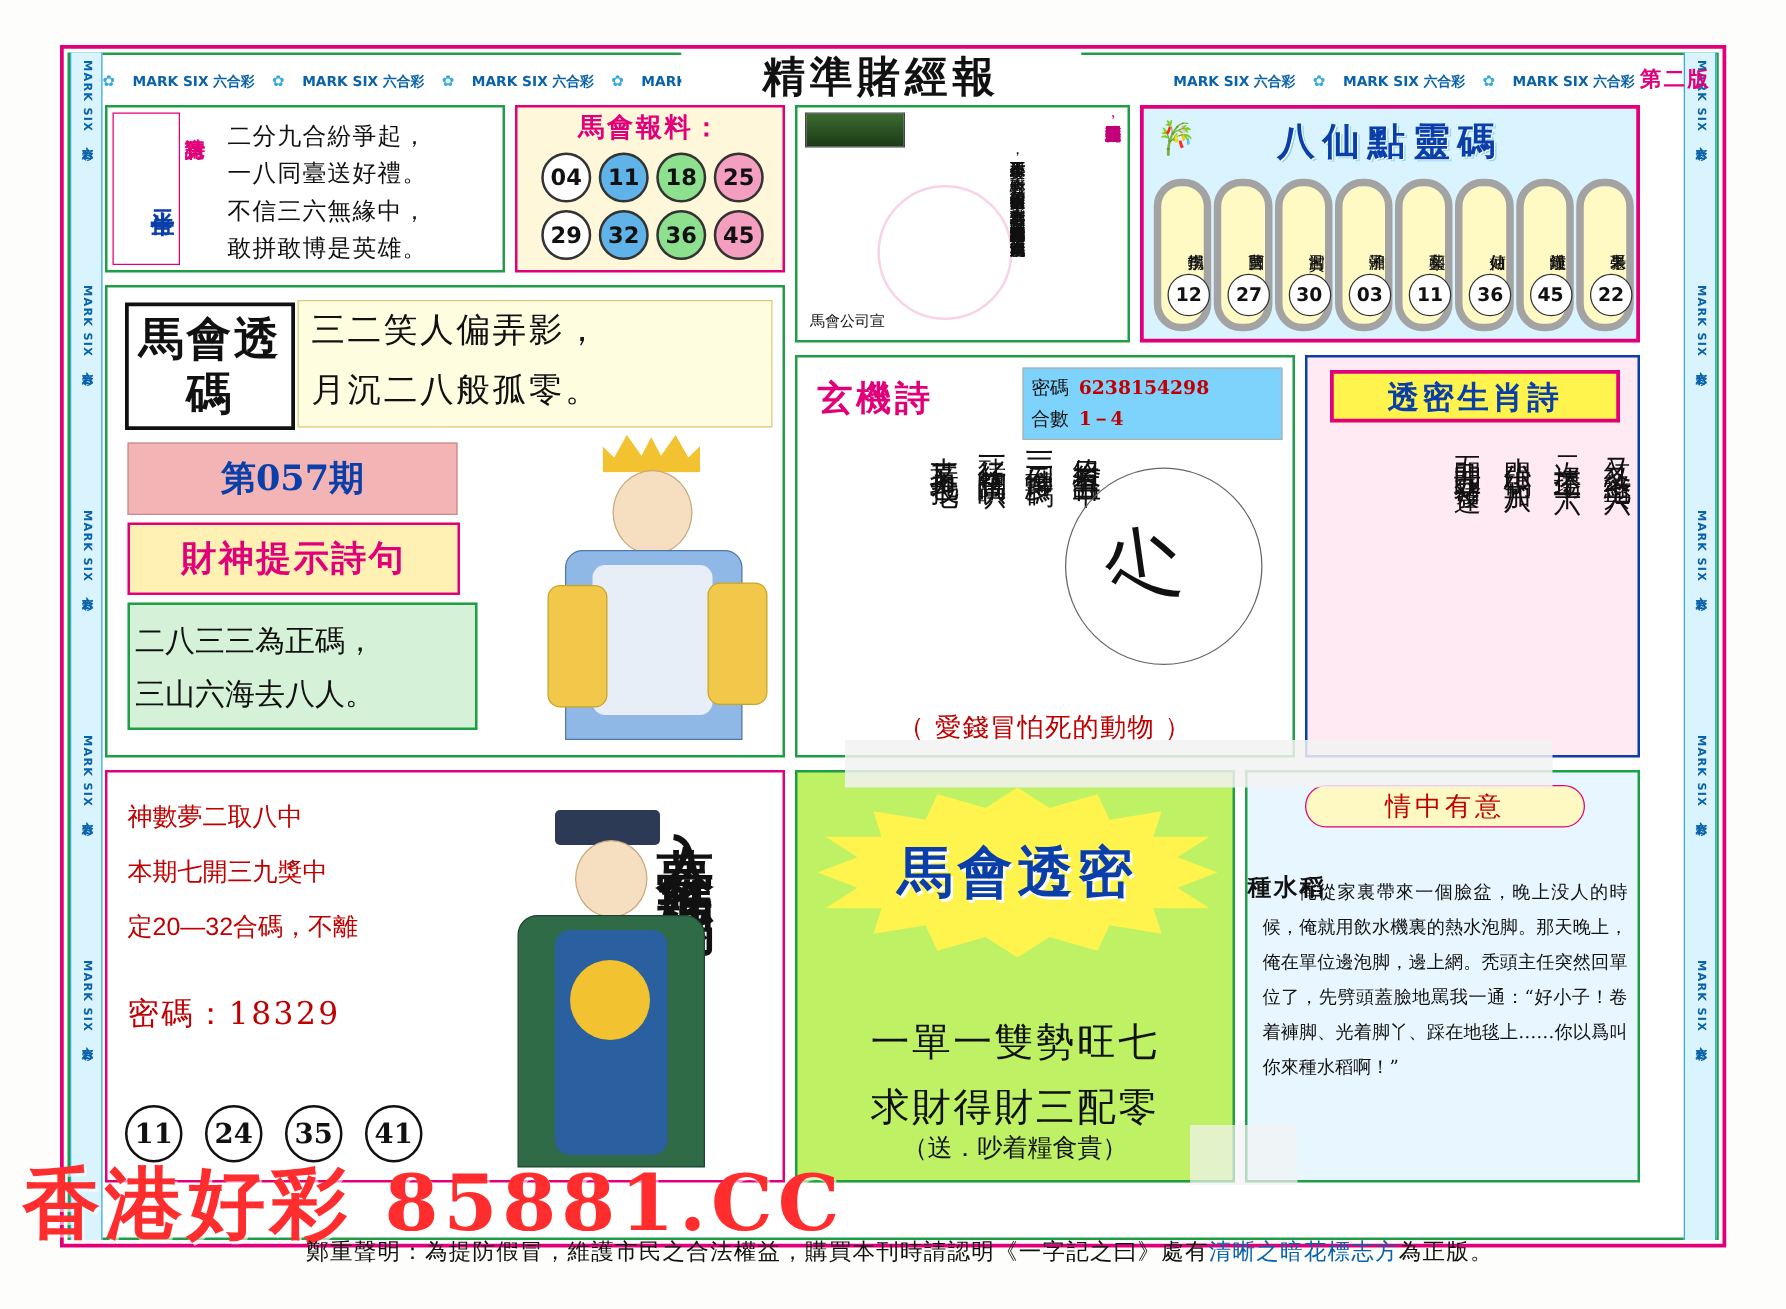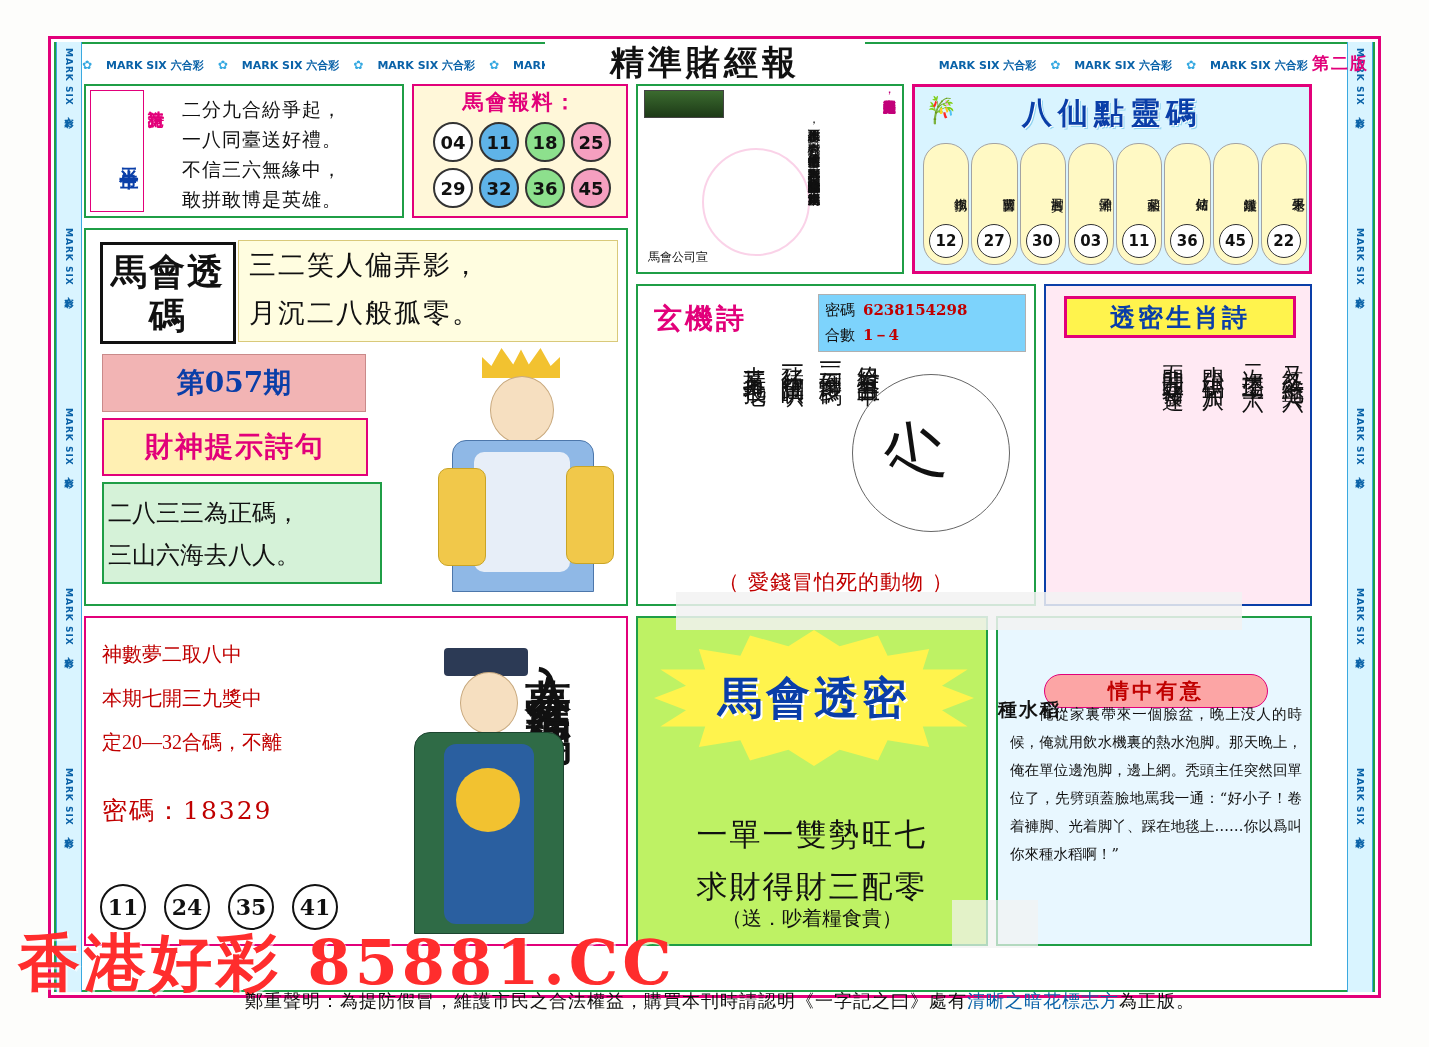"12" #p-baxian .cell { border: 1px solid #a3a3a3 -> 6px solid #a3a3a3 }
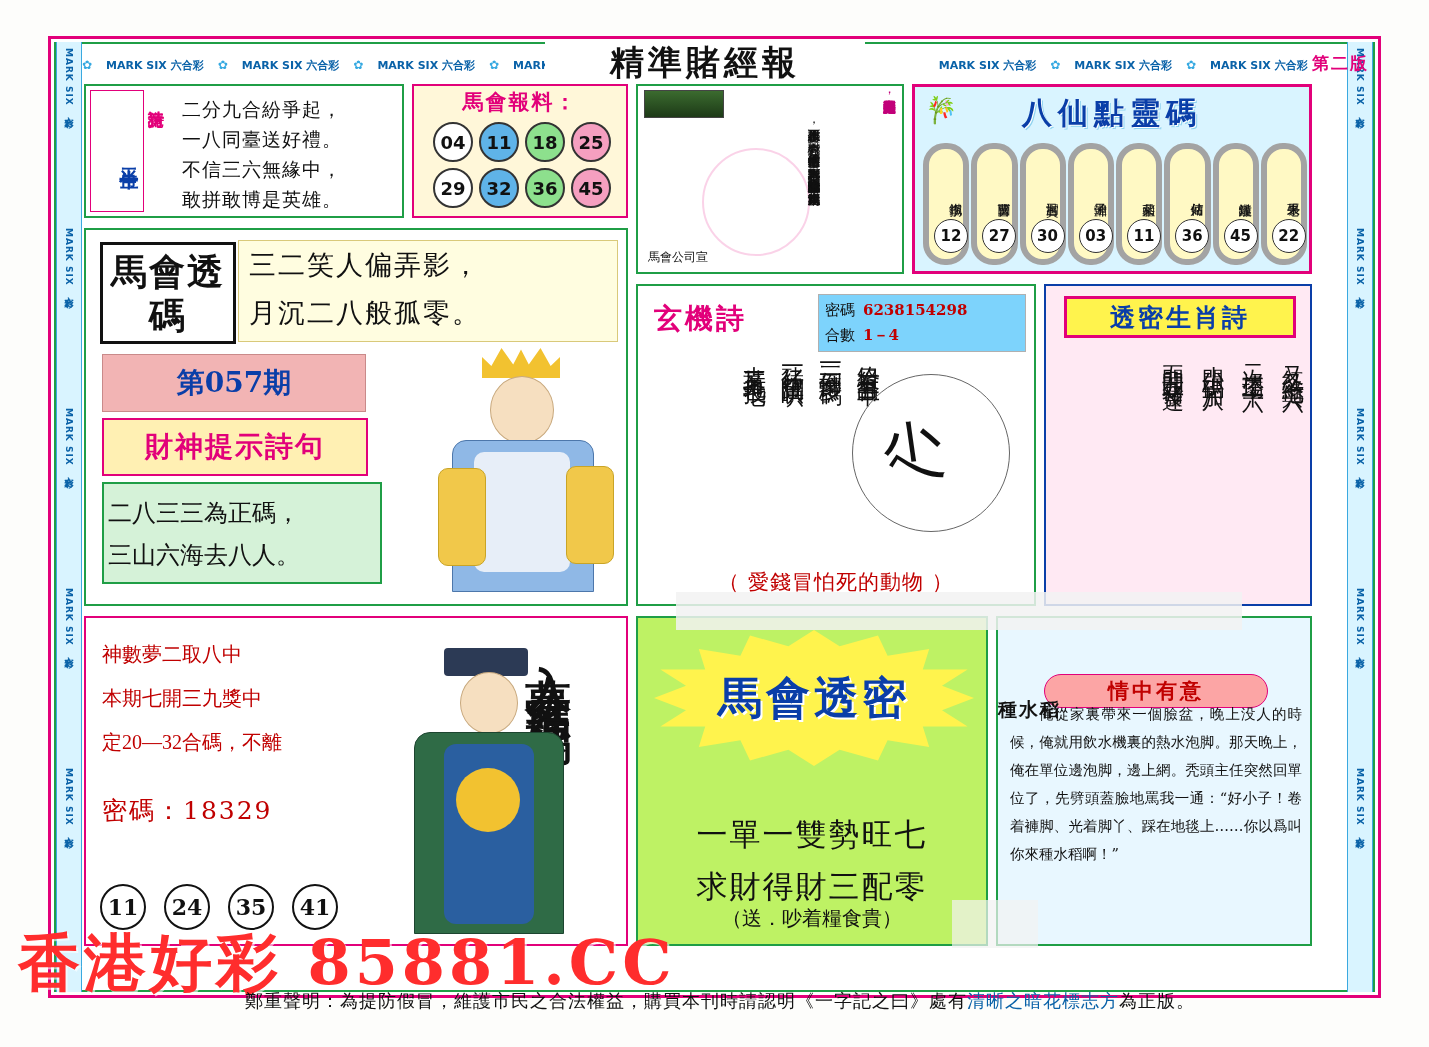"神數夢二取八中" #p-dream .txt { font-family: Liberation Serif, serif -> Liberation Sans, sans-serif }
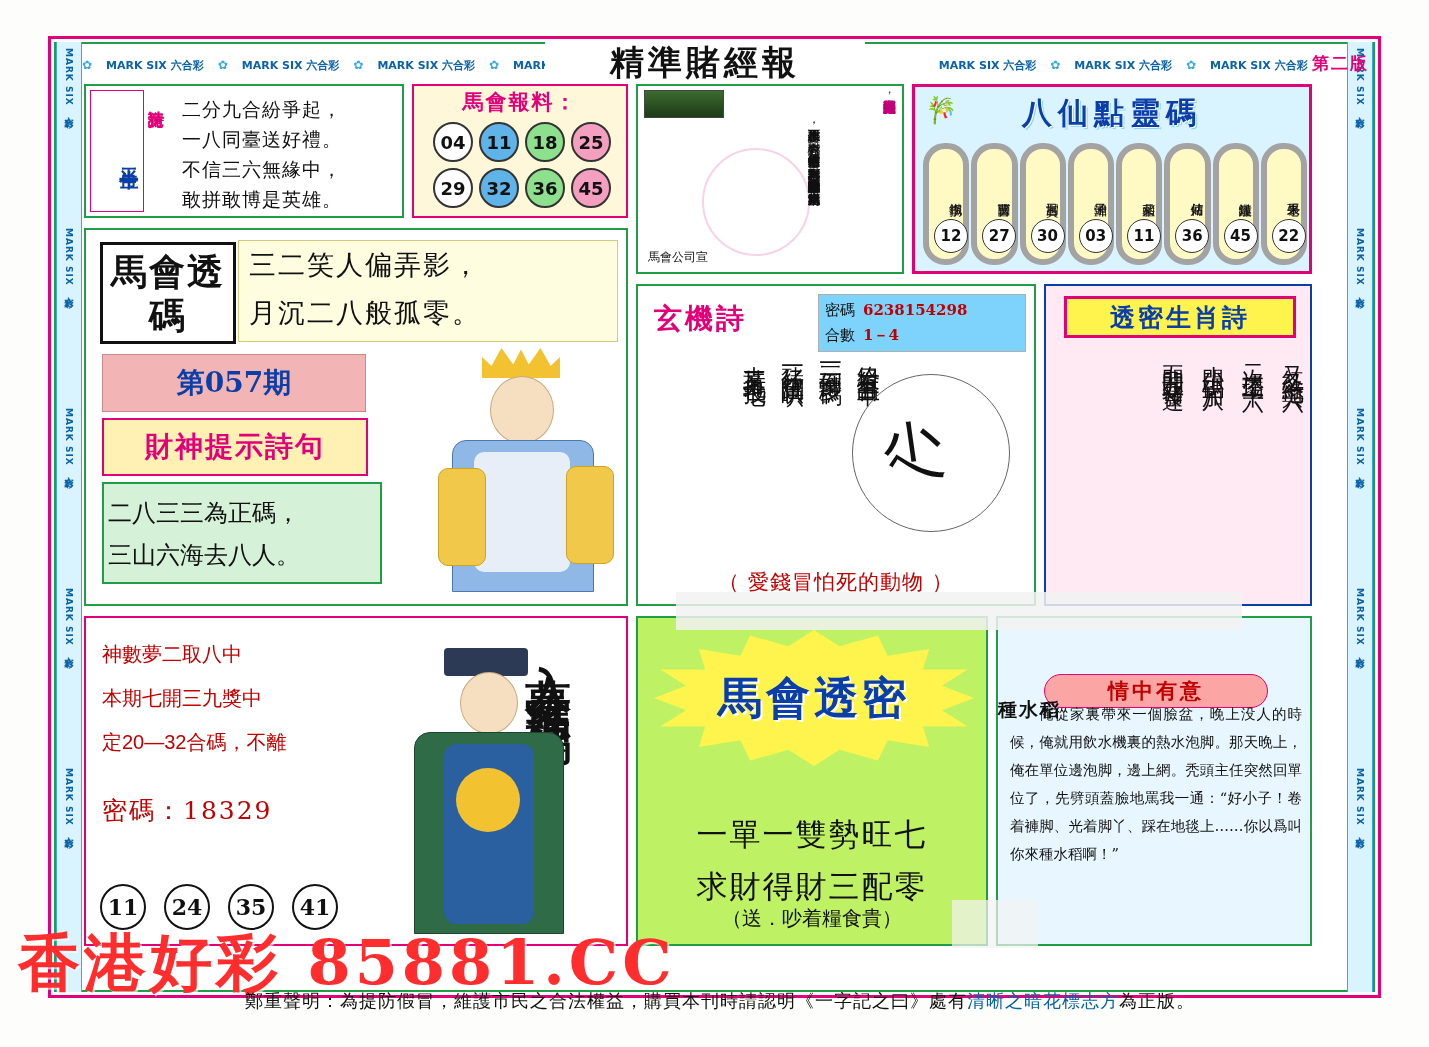"情中有意" #p-story .hd { background: #fca5a5 -> #fef9c3; font-weight: bold -> normal; margin-top: 46px -> none }
